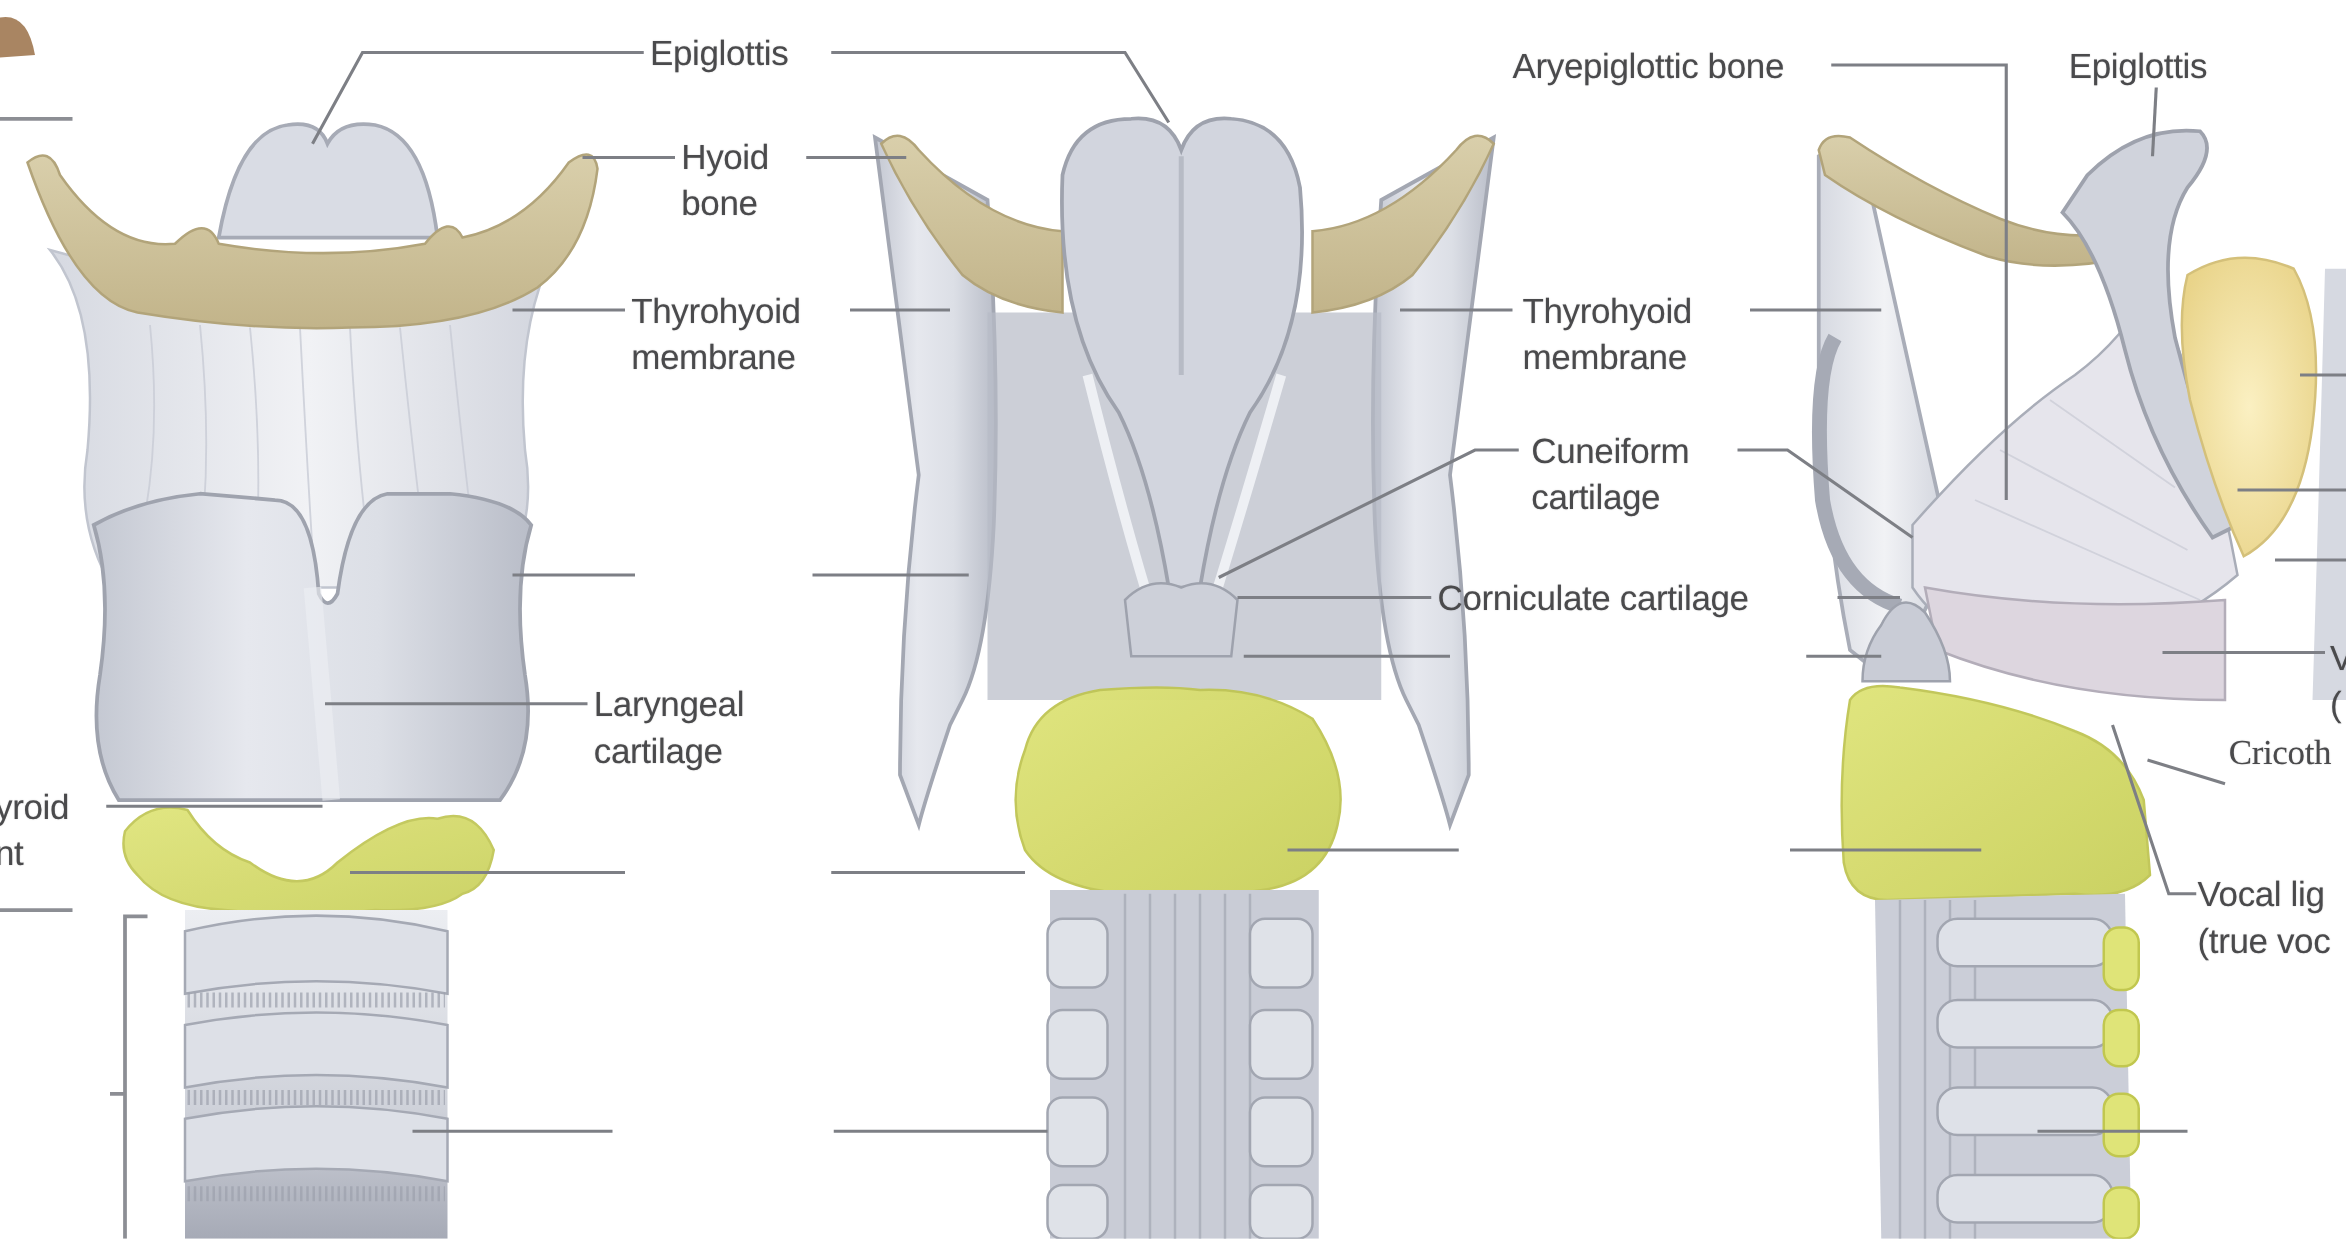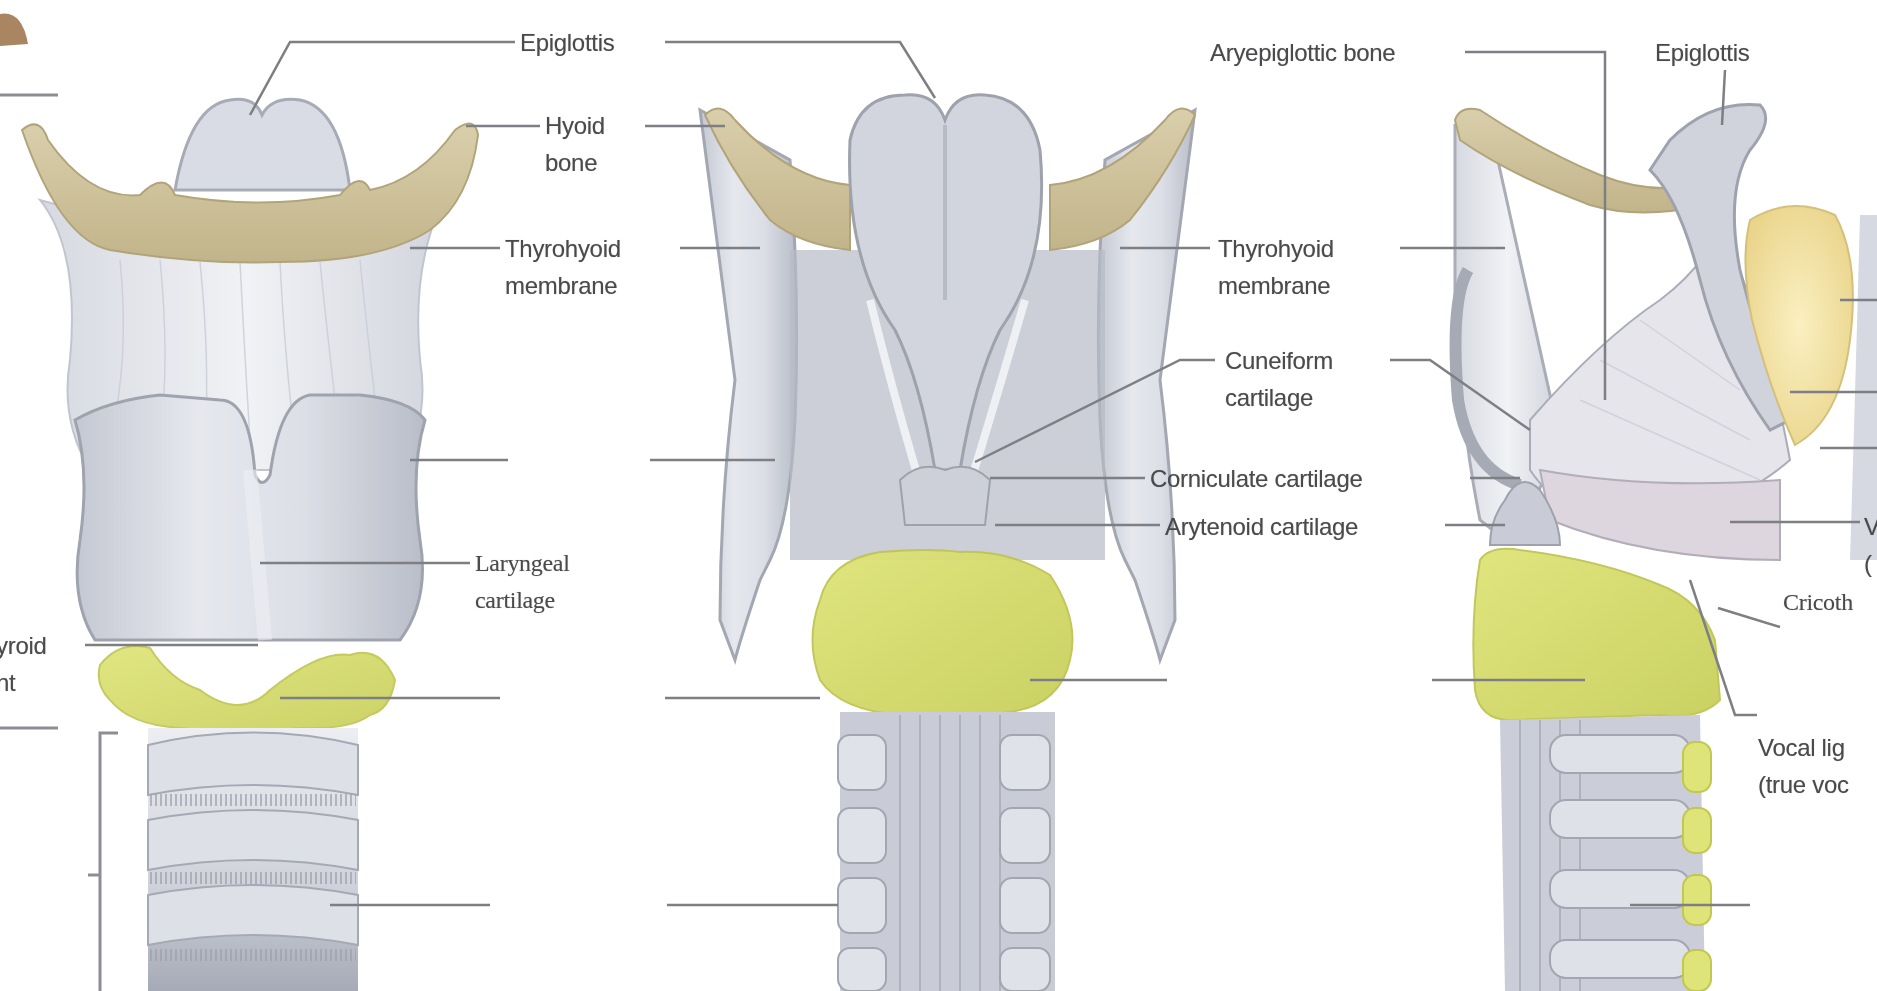"Epiglottis" .lbl { font-size: 24px -> 28px }
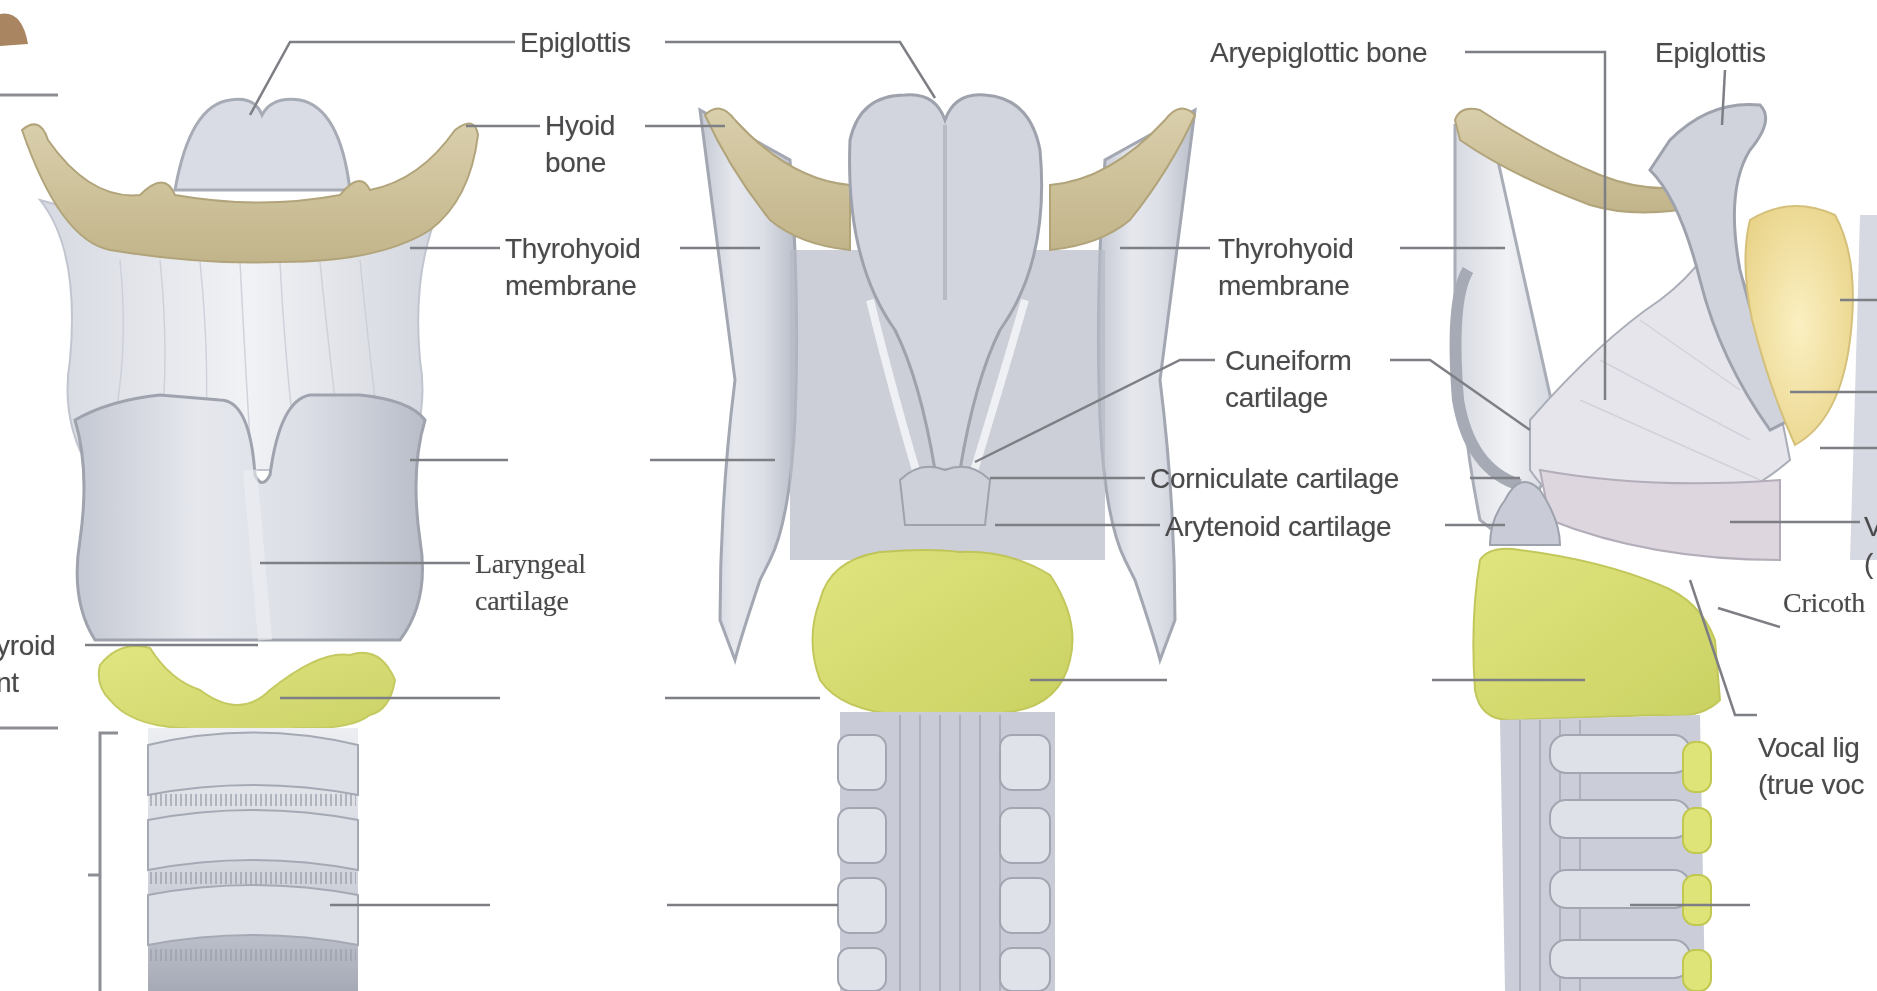"Arytenoid cartilage" div.lbl { html: <div> <span>Arytenoid cartilage</span> </div> -> none }
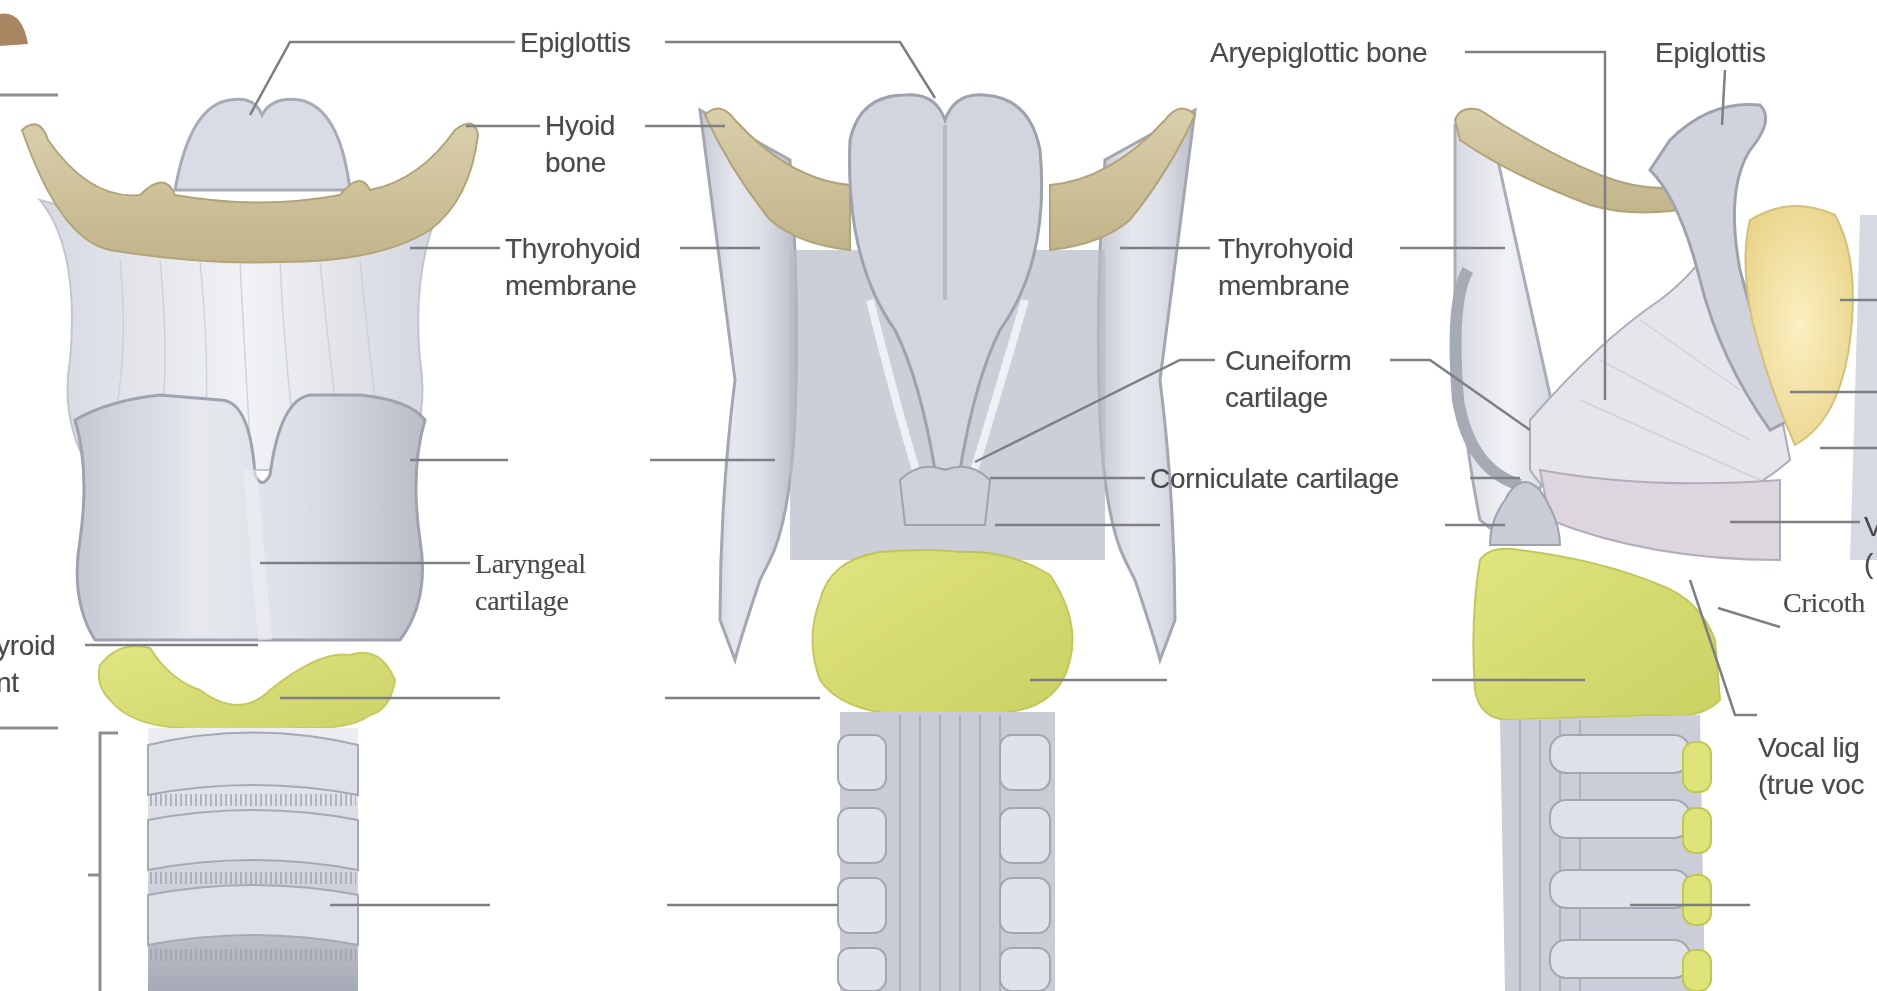"Laryngeal" div.lbl { font-family: Liberation Serif, serif -> none }
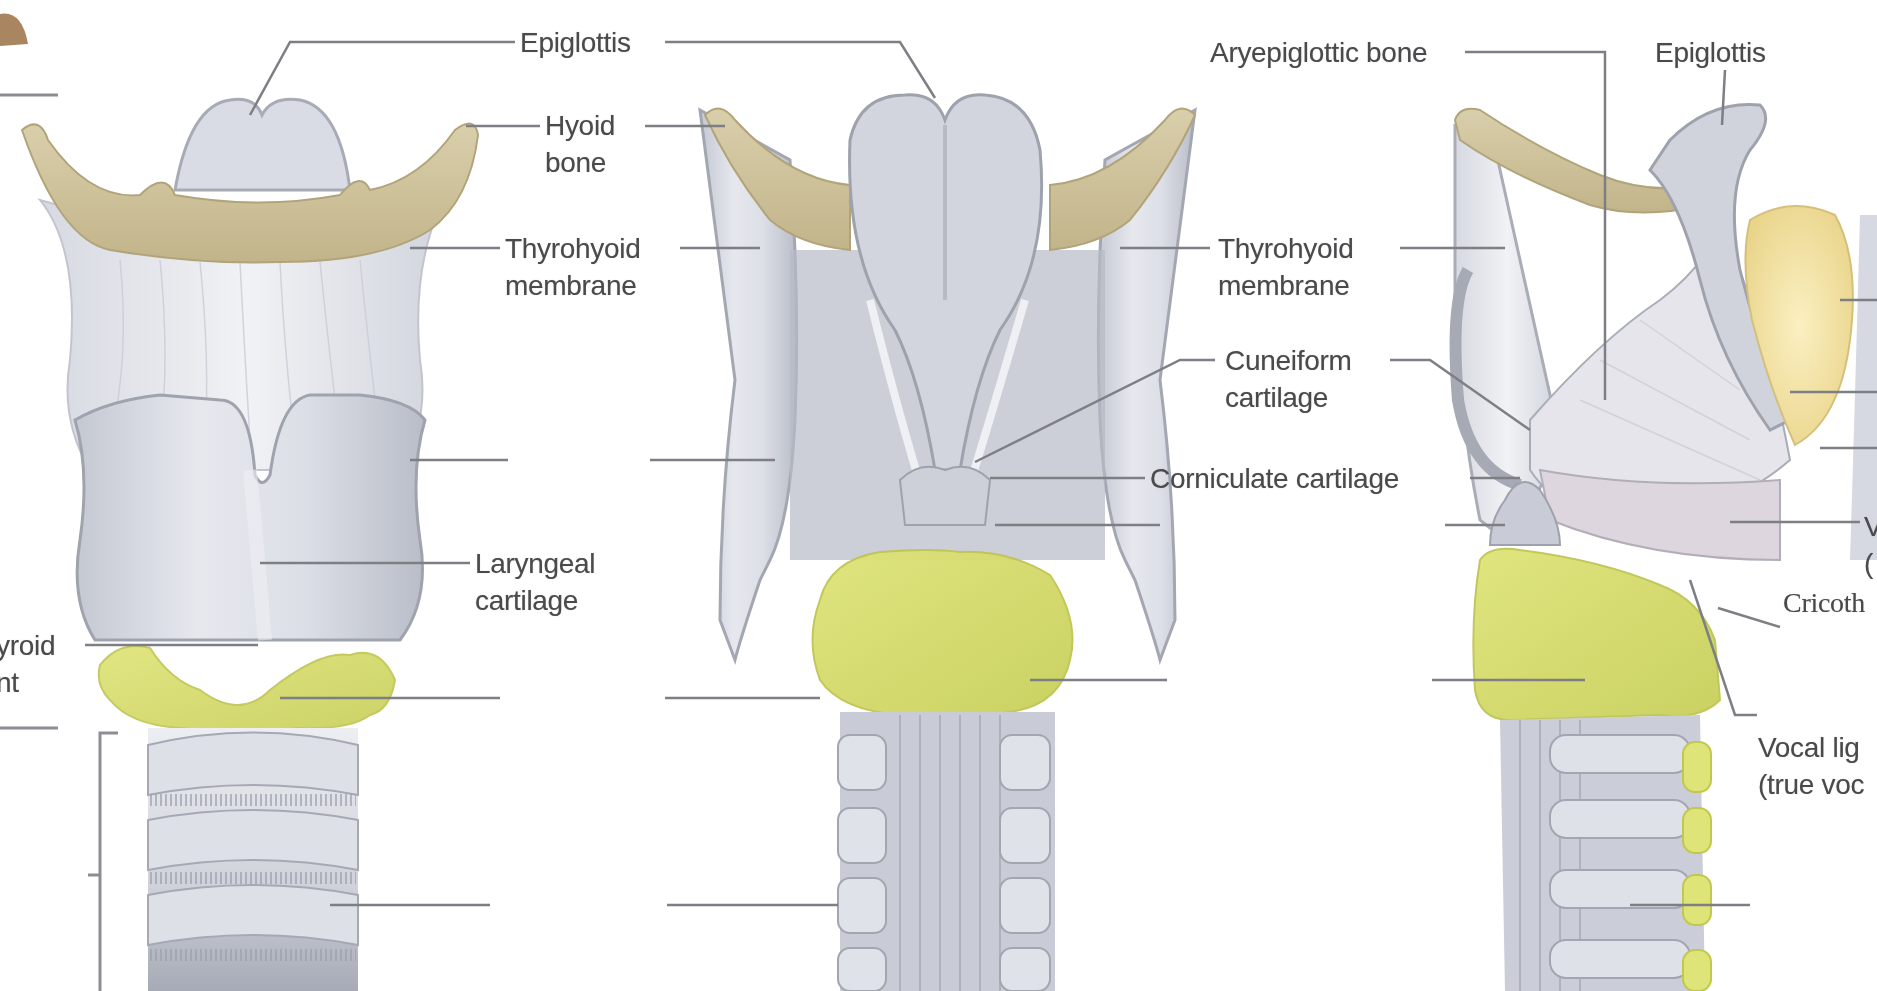"Vocal lig" div.lbl { margin-top: 32px -> none }
